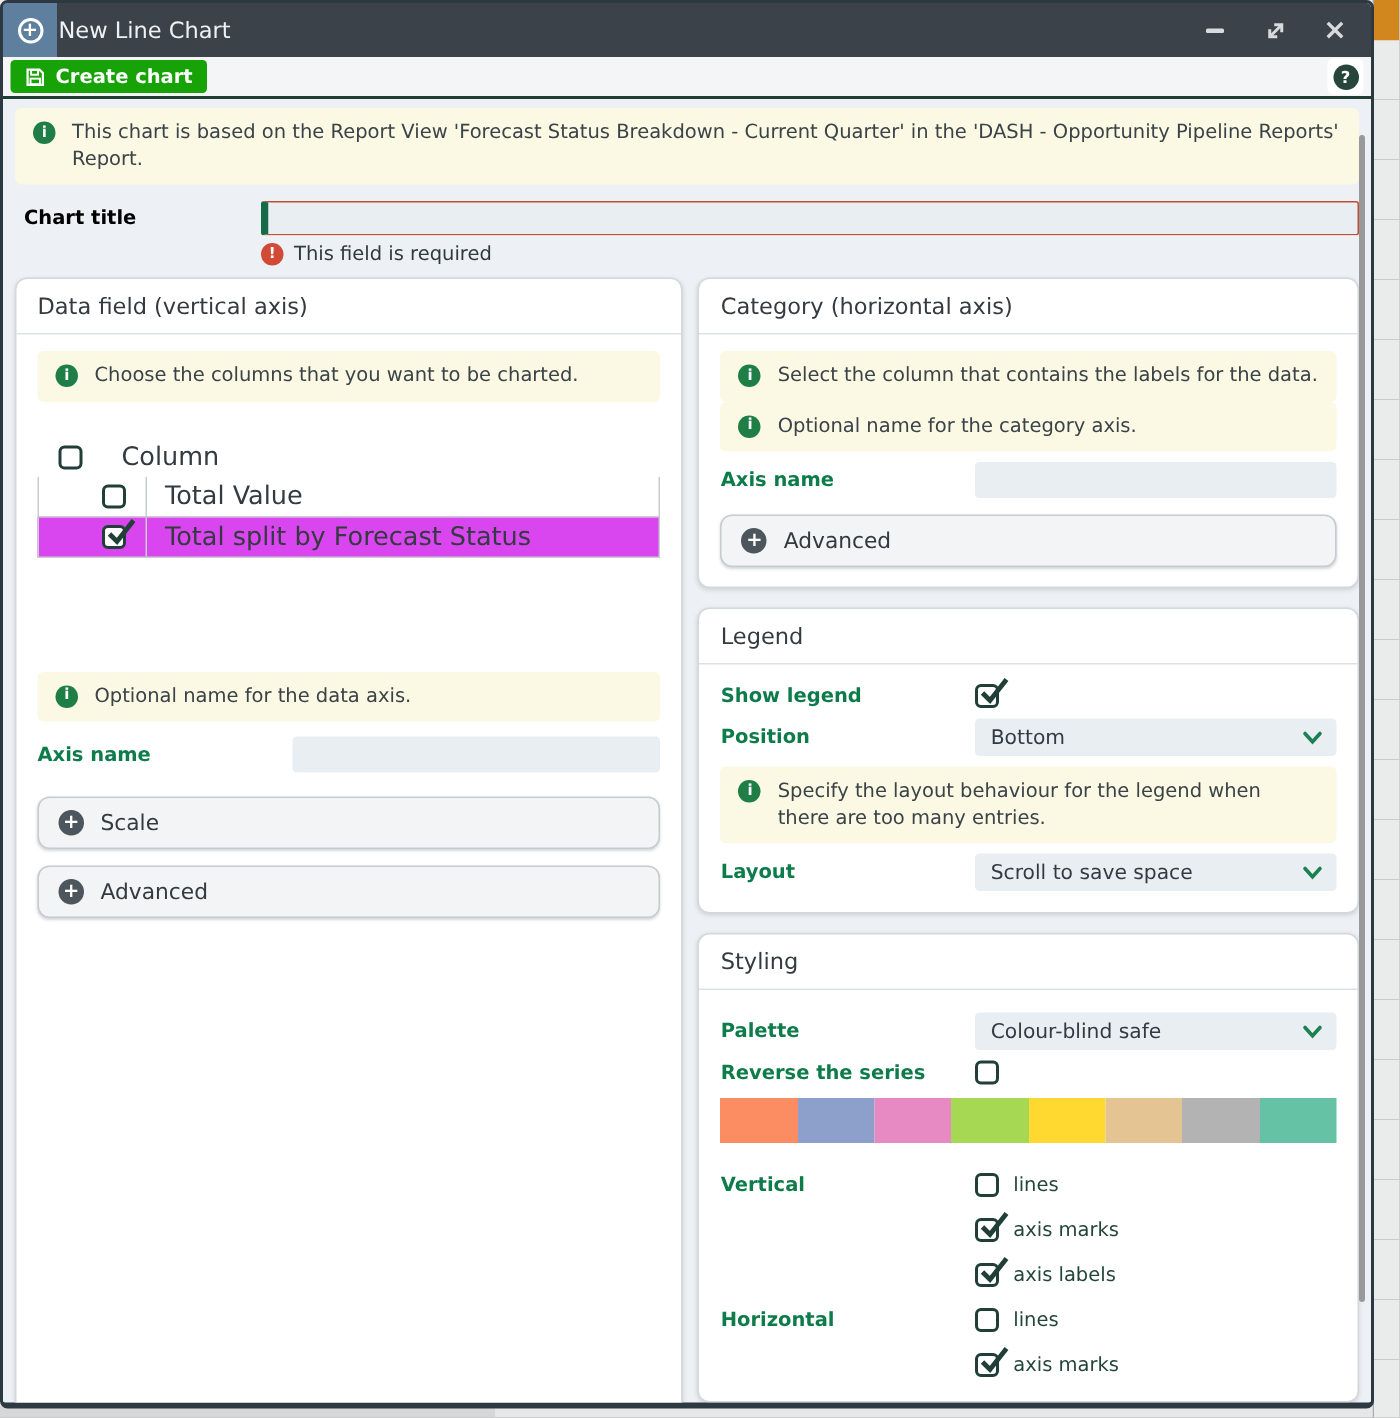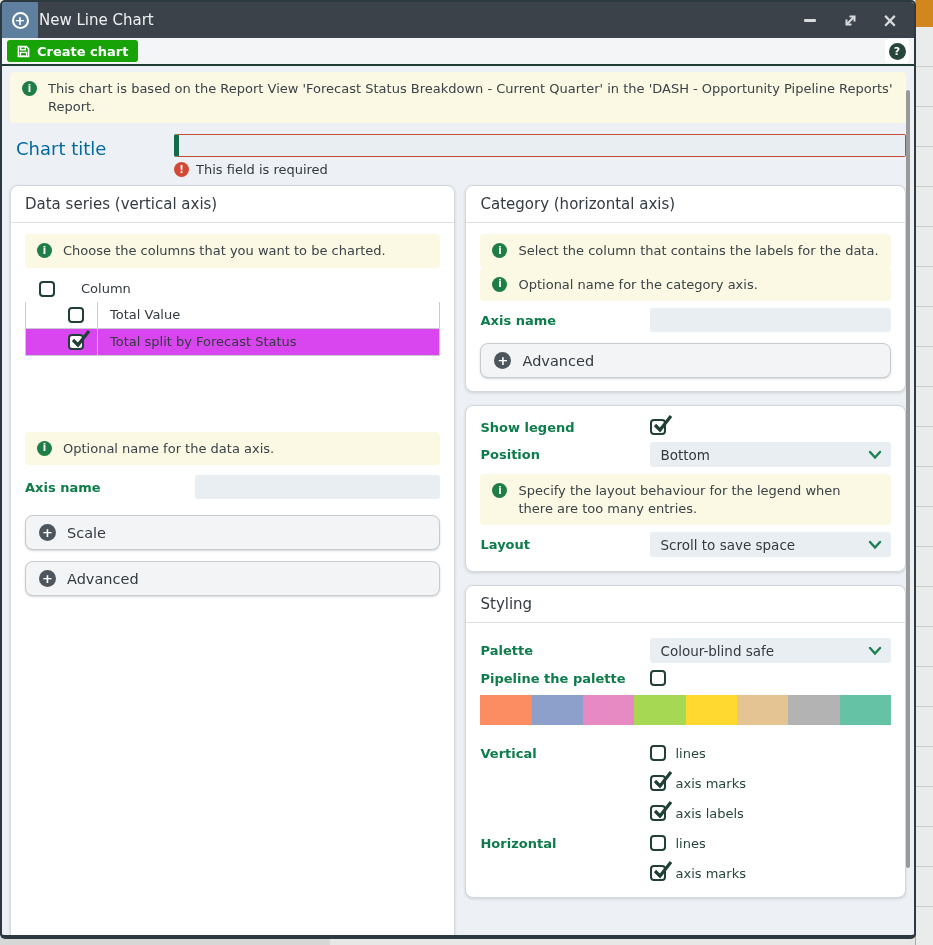"Chart title" .glabel { color: #0369a1 -> #000000; font-size: 18px -> 13px; font-weight: normal -> bold }
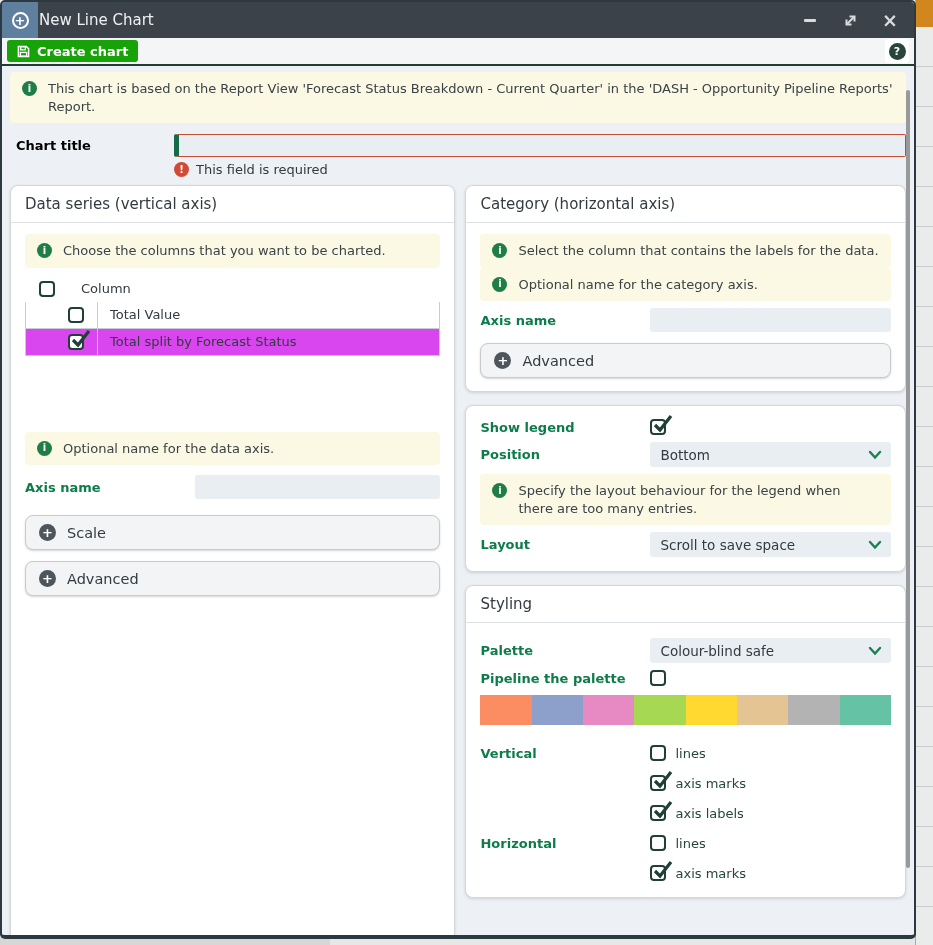"Data series (vertical axis)" div.card-header { text: series -> field }
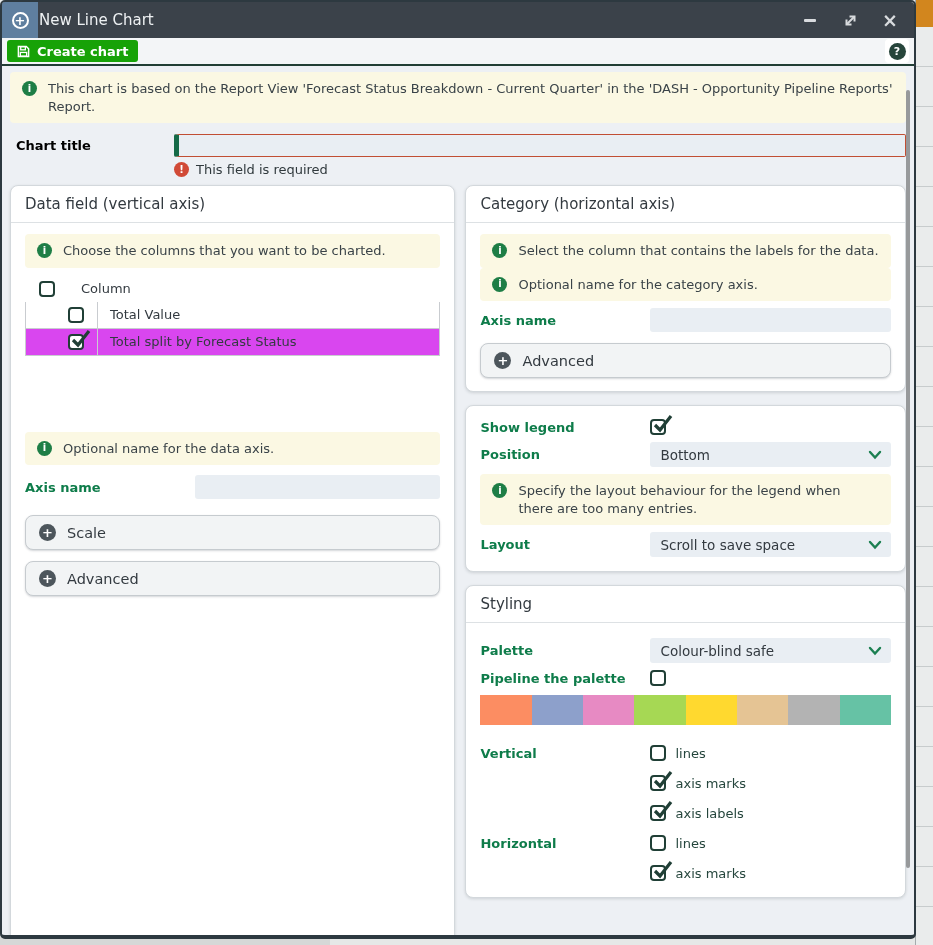"Column" .ds-table { font-size: 13px -> 17px; margin-top: 8px -> 24px }
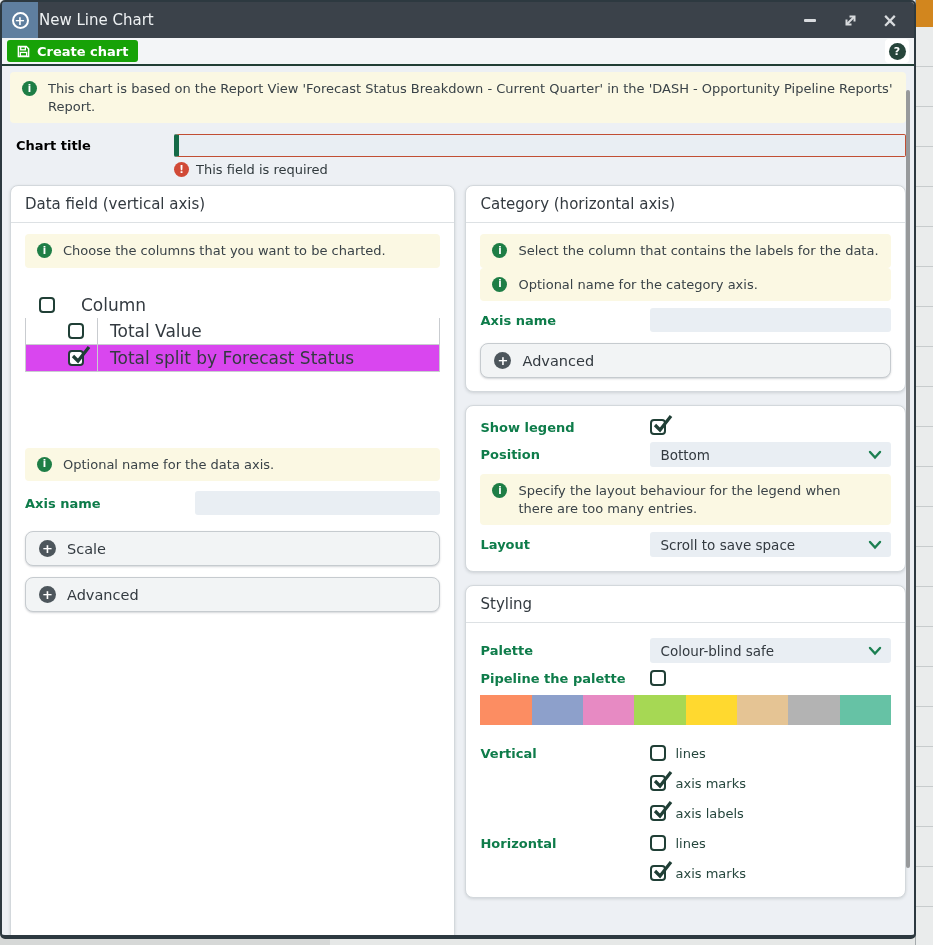"Legend" div.card-header { html: none -> <div>Legend</div> }
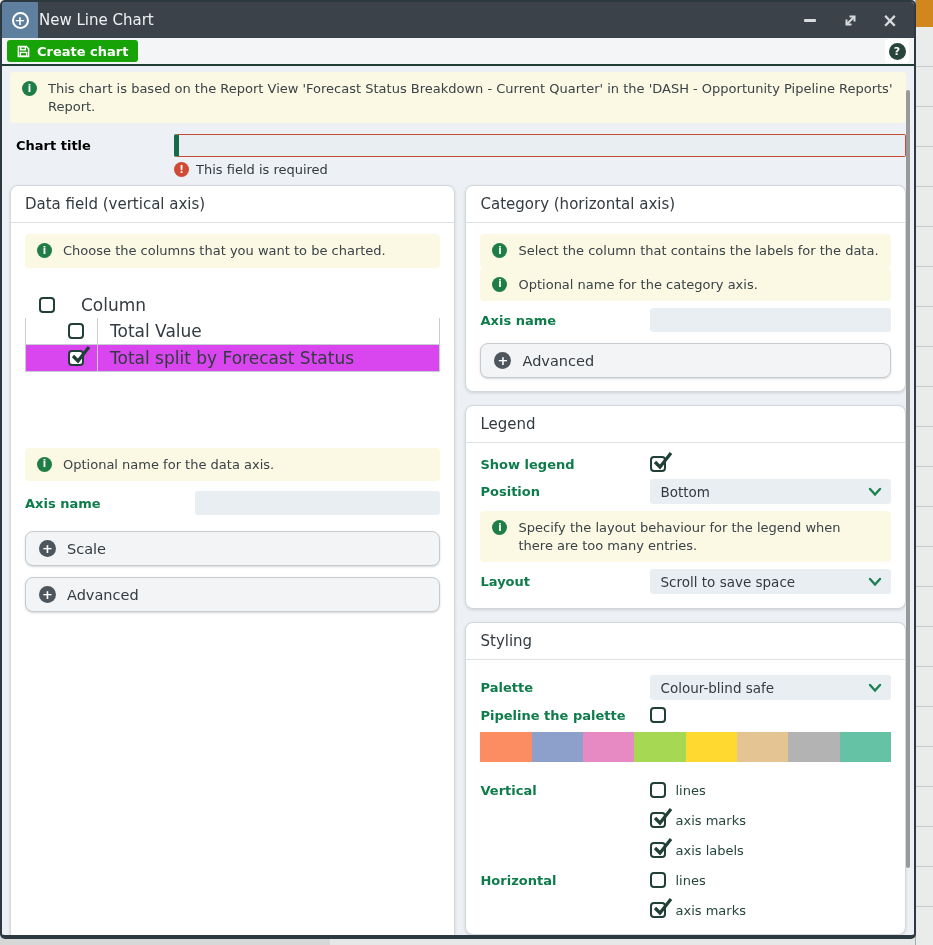"Pipeline the palette" label.flabel { text: Pipeline the palette -> Reverse the series }
